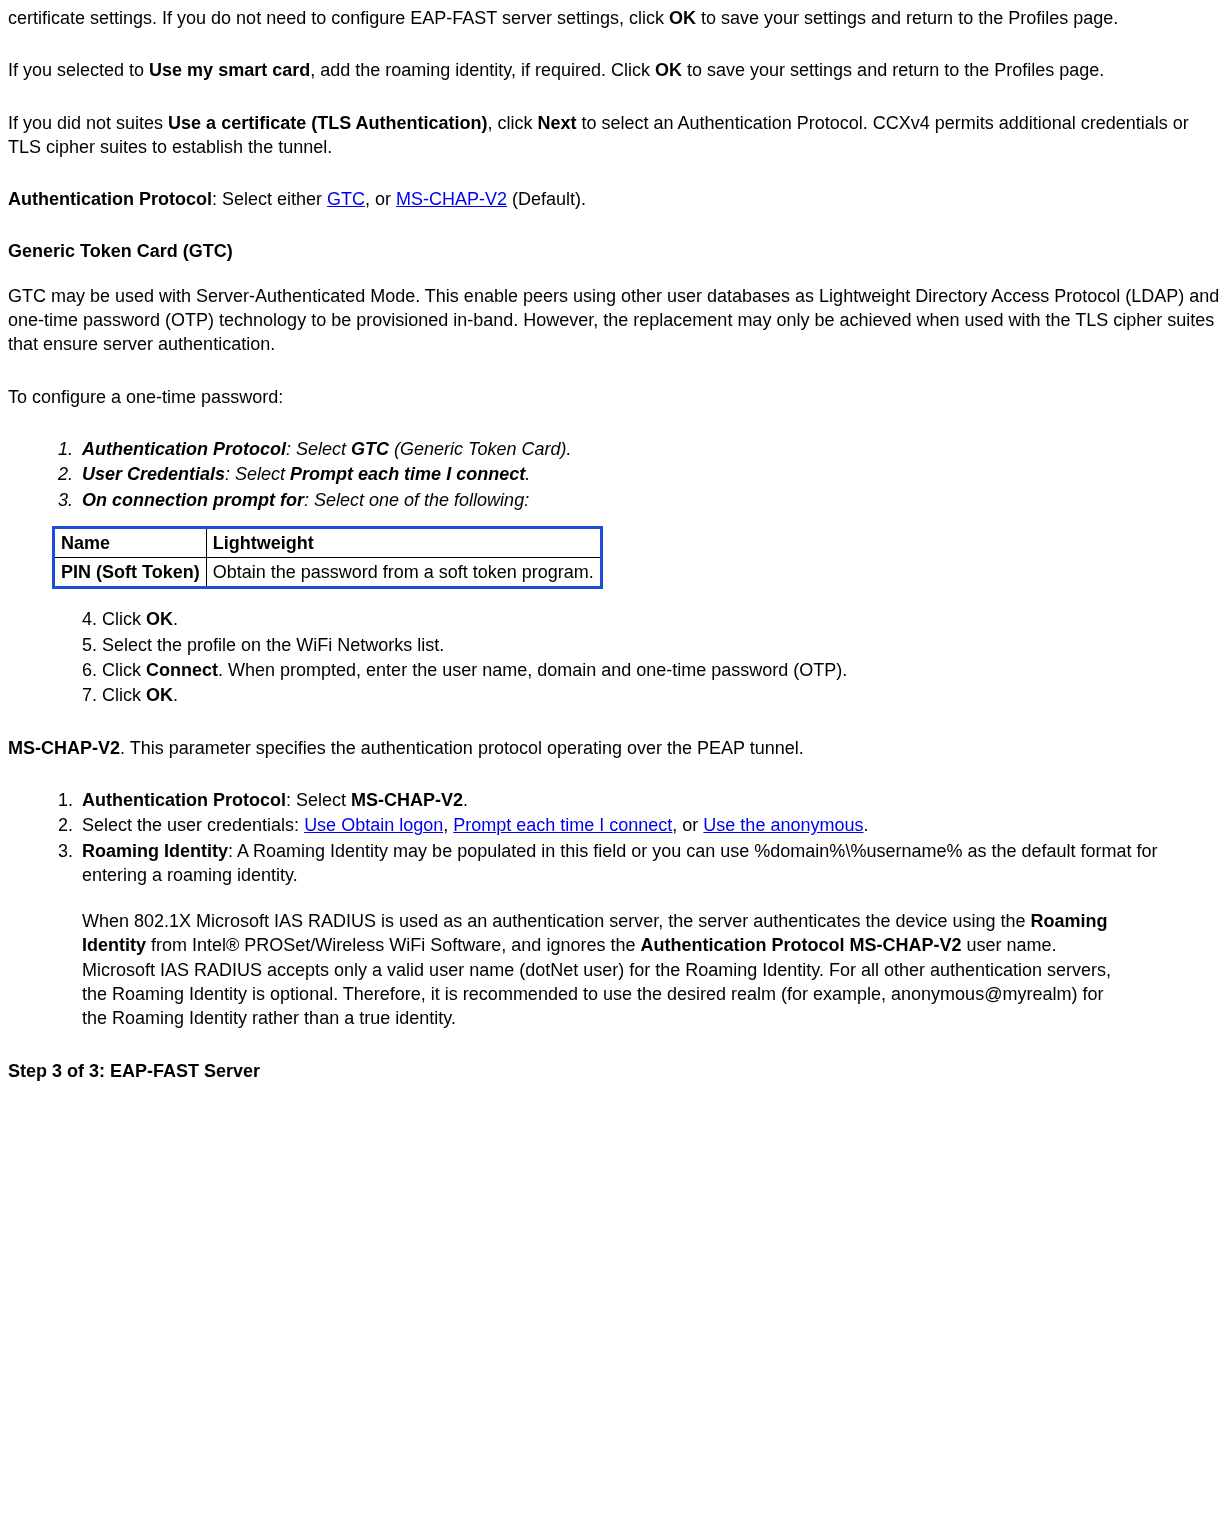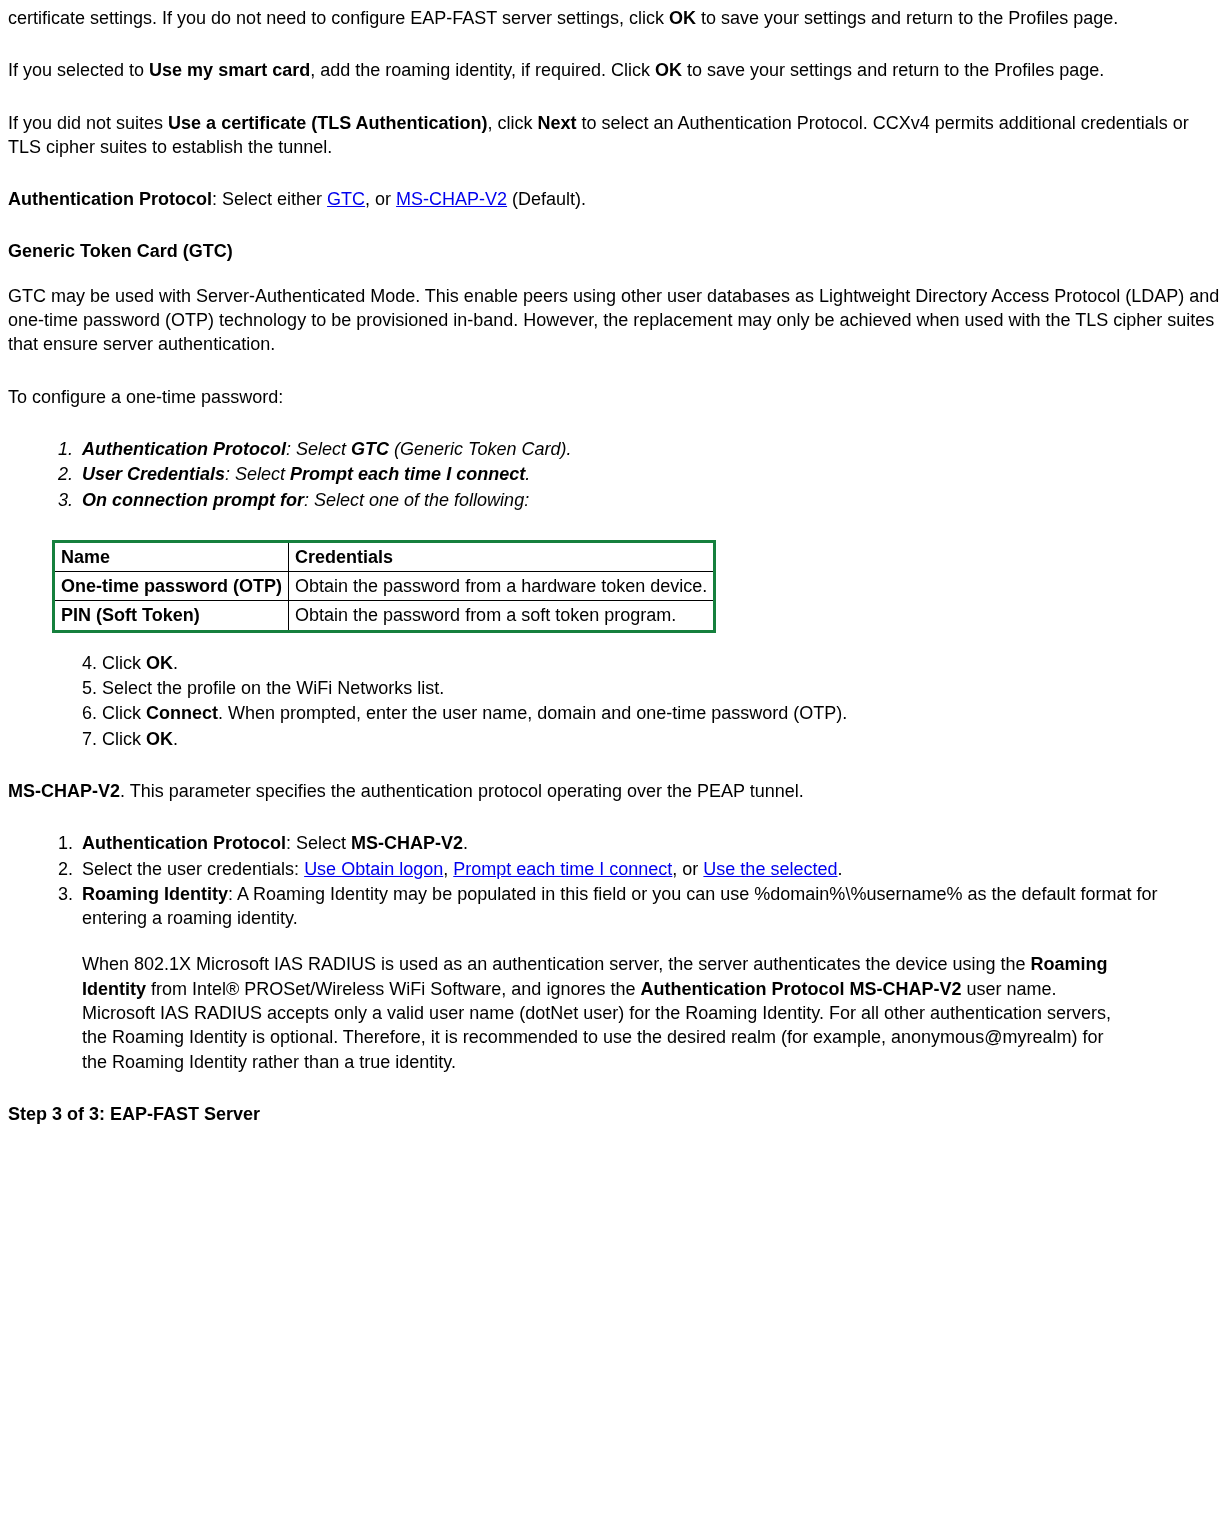"Name" table { border: 3px solid #15803d -> 3px solid #1d4ed8; margin: 28px 0 18px 44px -> 14px 0 18px 44px }
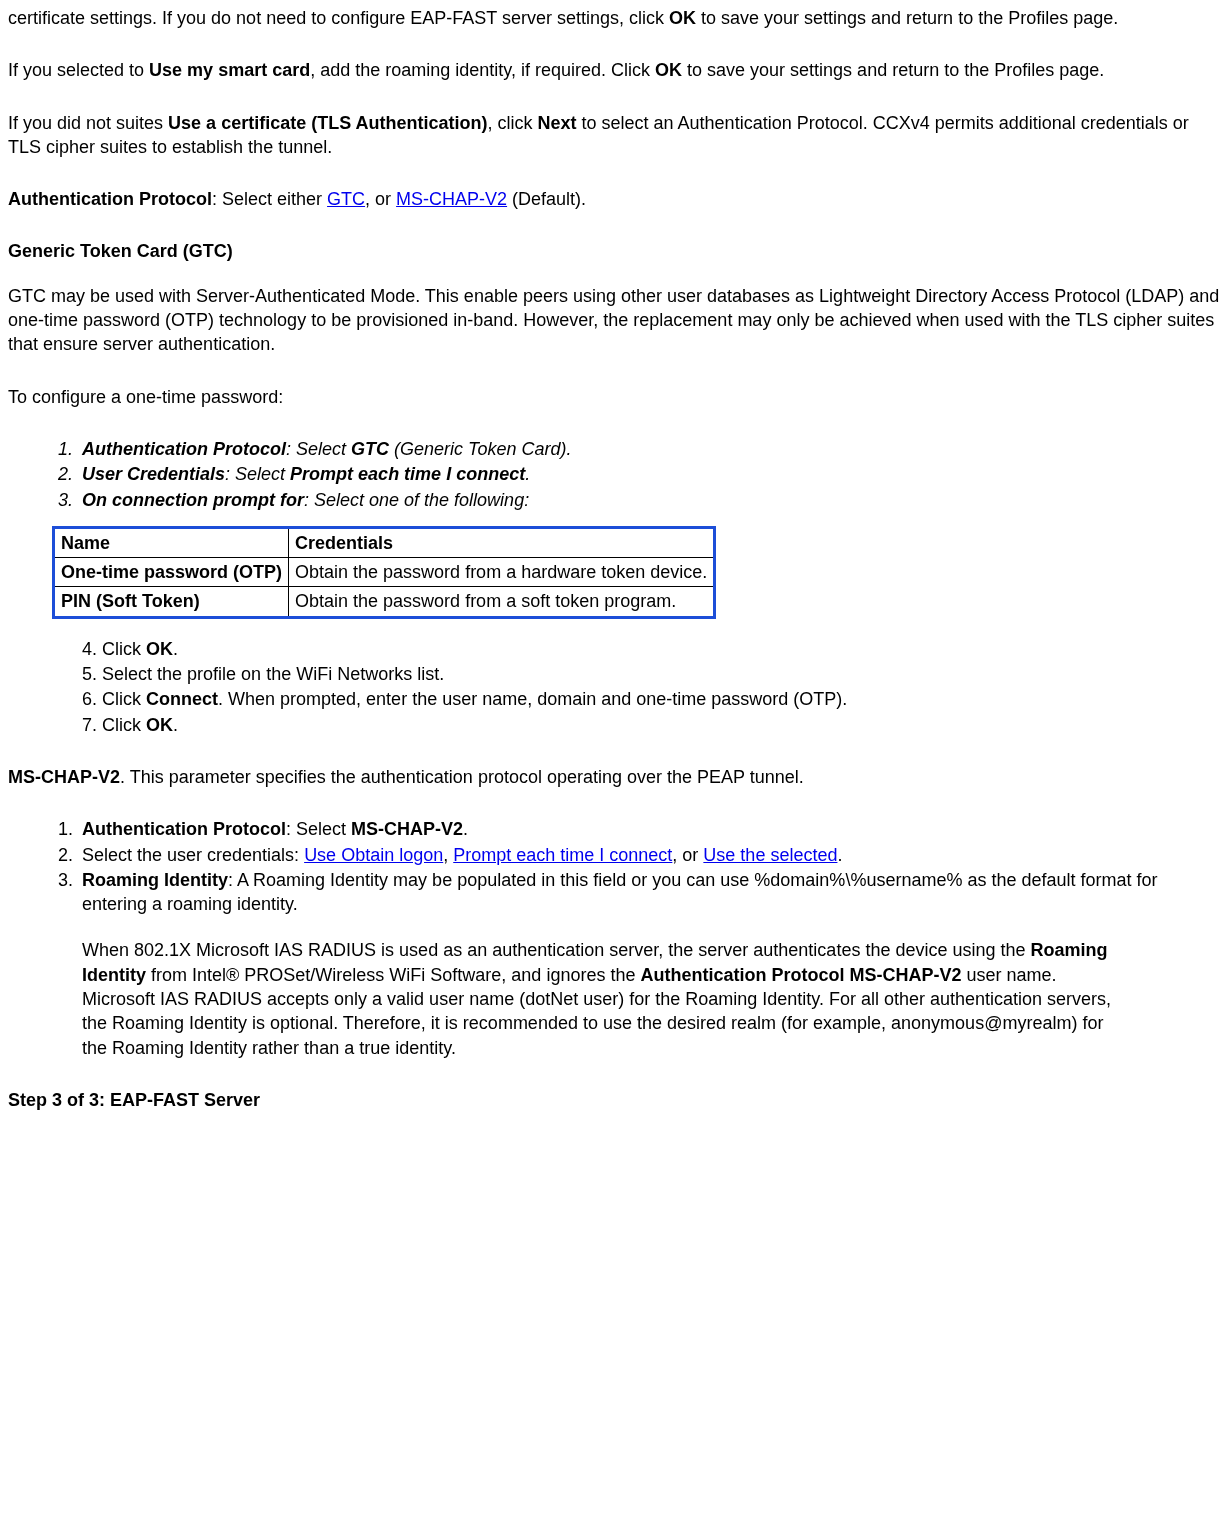"Credentials" td.th { text: Credentials -> Lightweight }
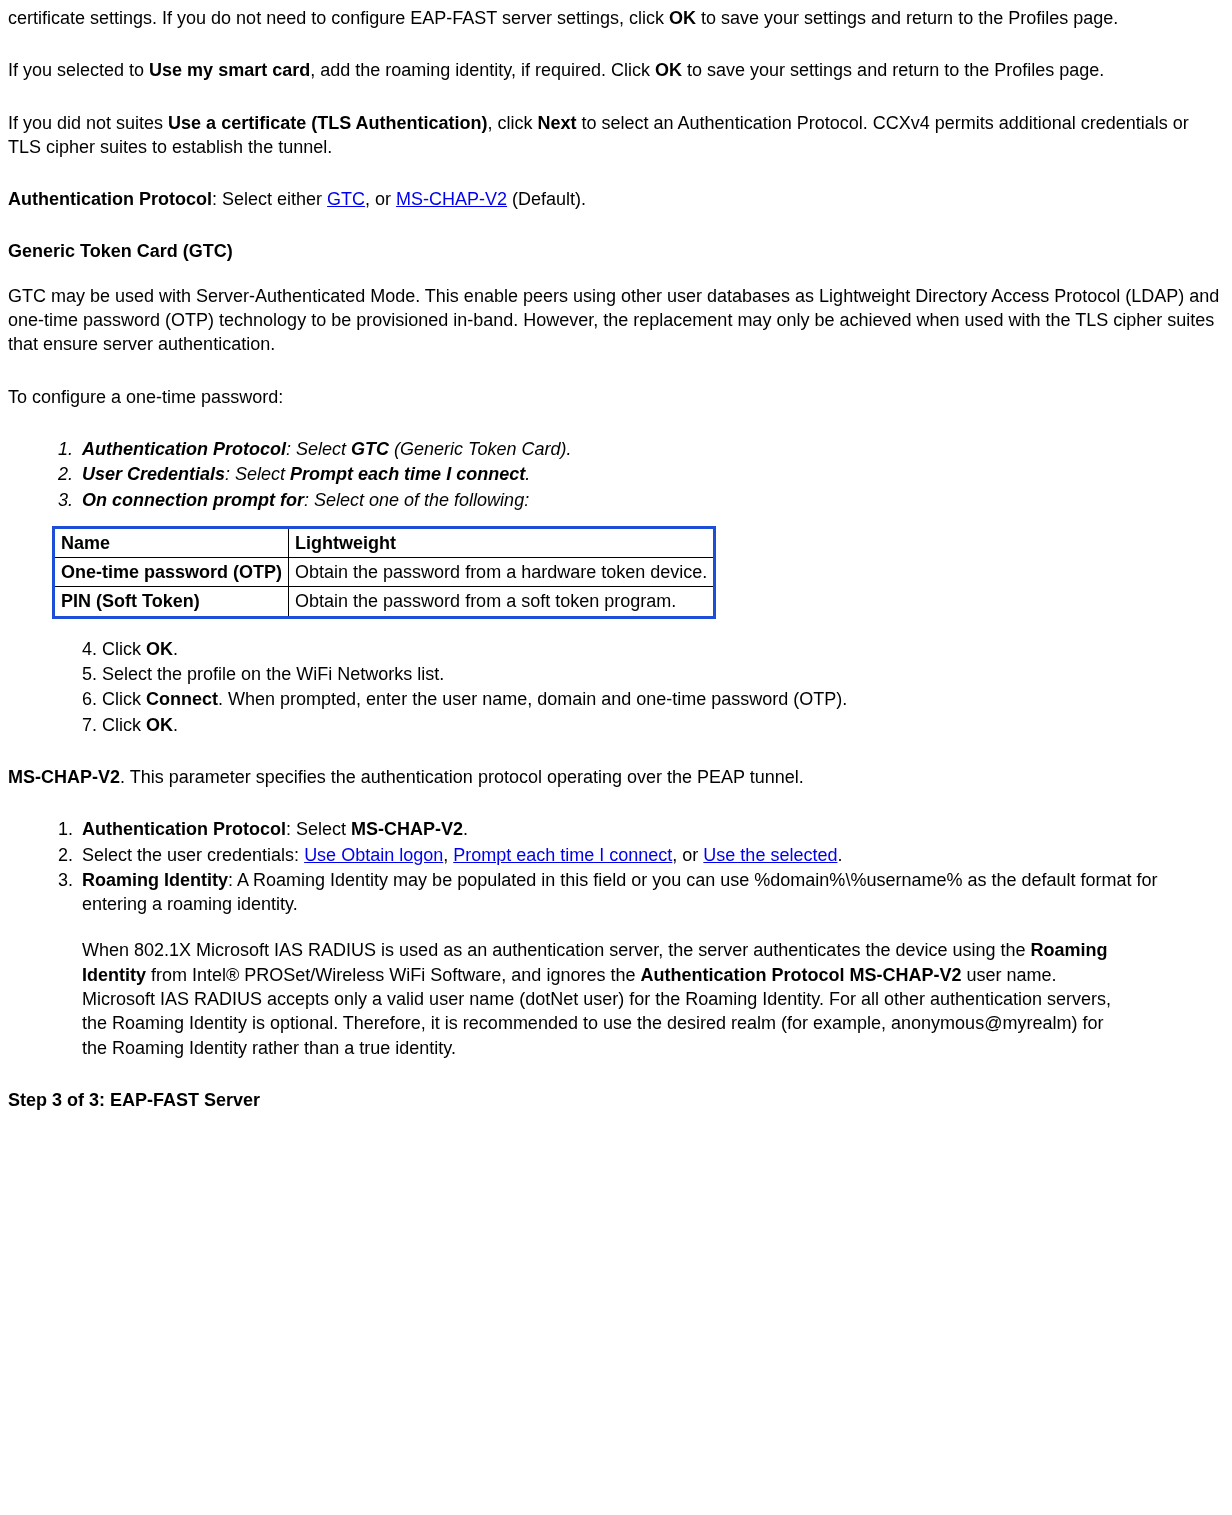"One-time password (OTP)" tr { html: <tr> <td>One-time password (OTP)</td> <td>Obtain the password from a hardware token device.</td> </tr> -> none }
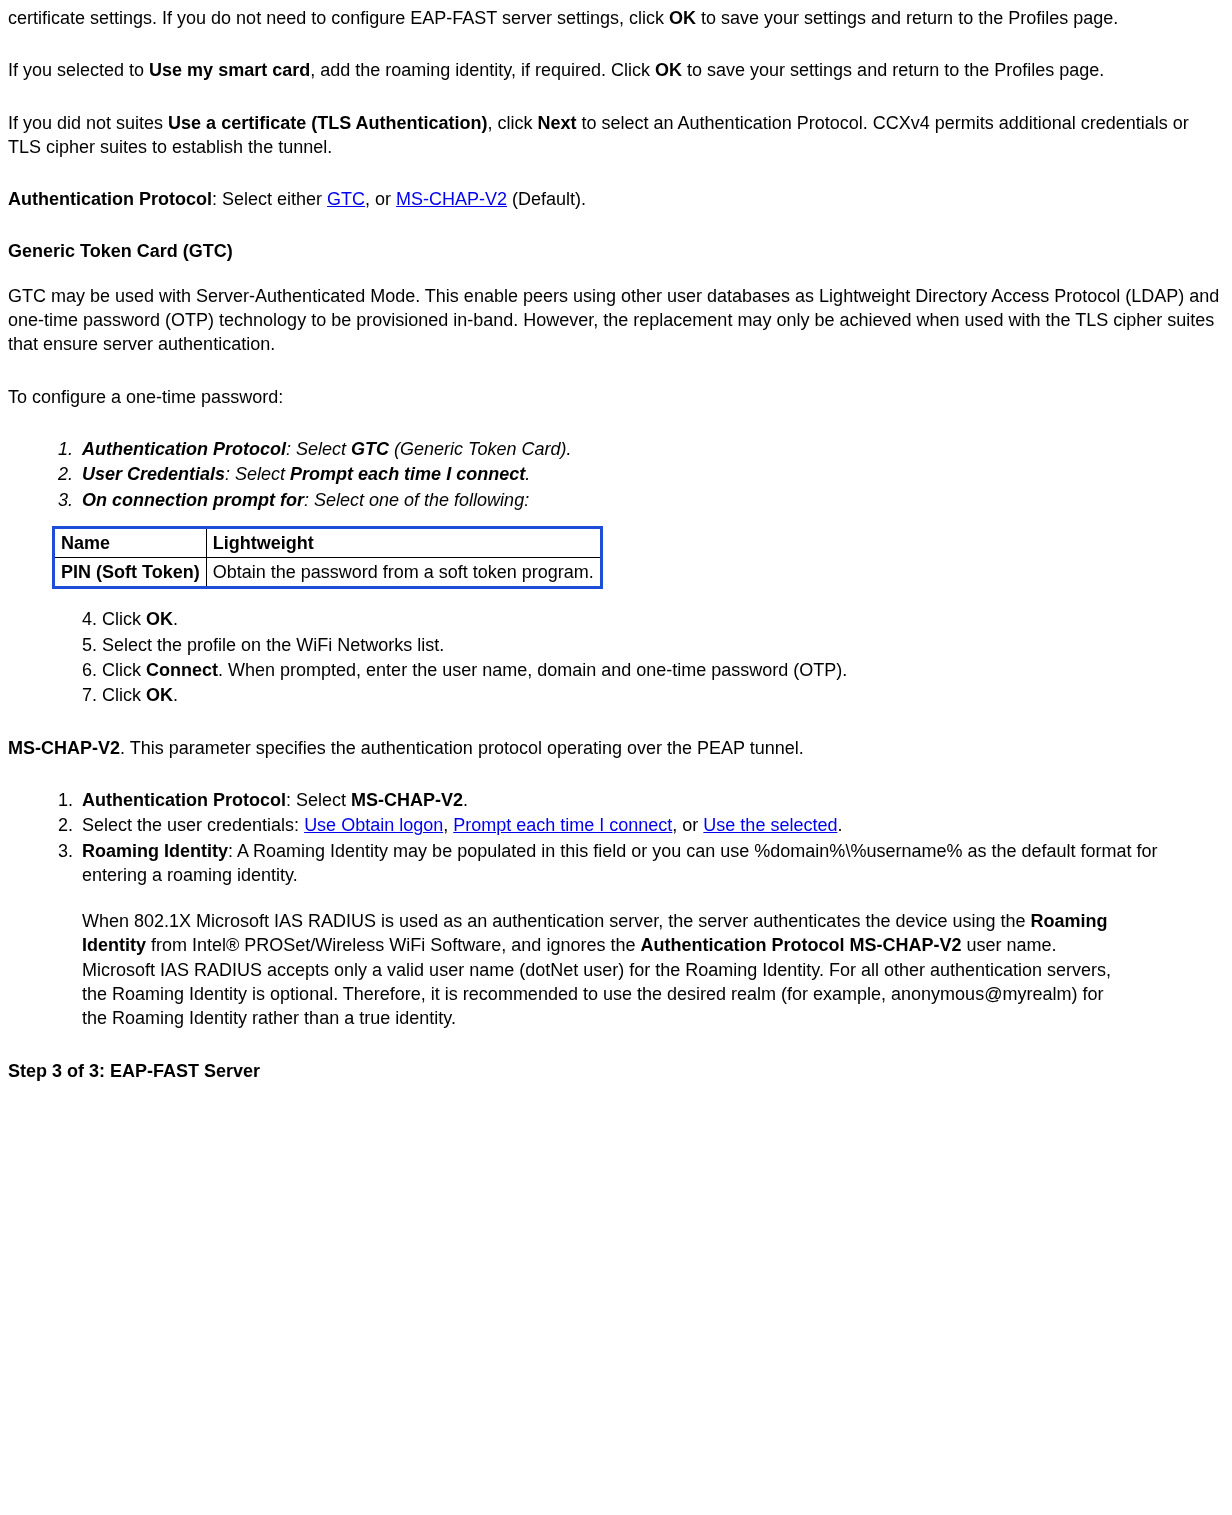"Use the selected" a { text: selected -> anonymous }
